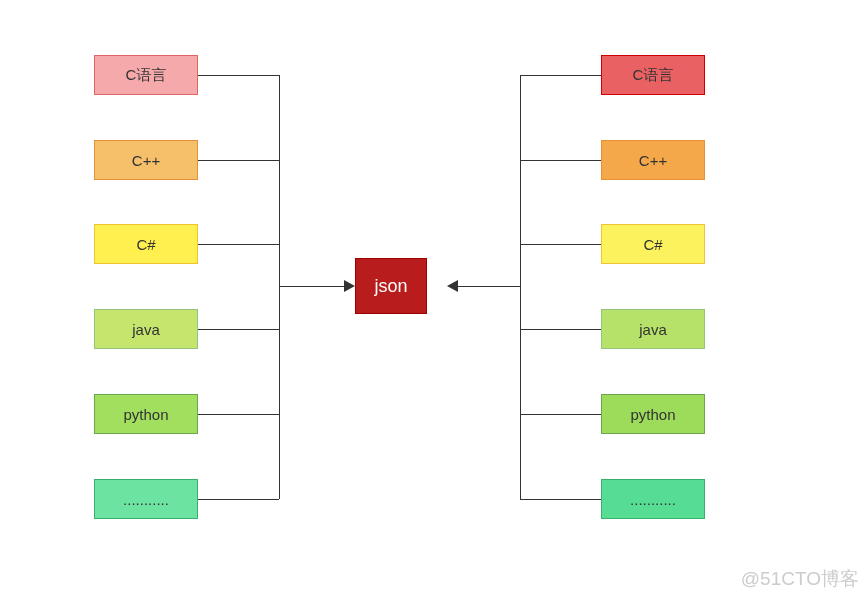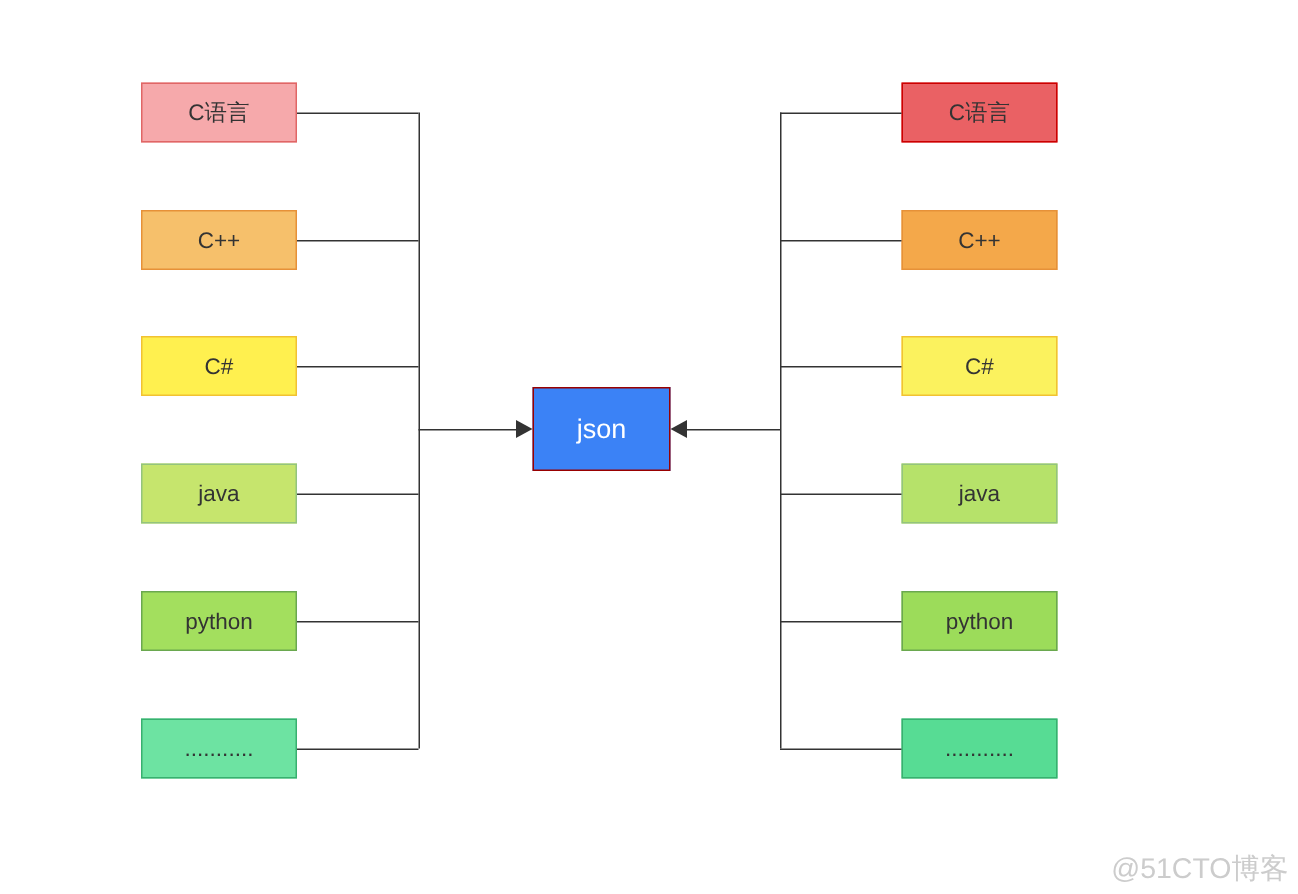"json" div.box { background: #3b82f6 -> #b91c1c; width: 92px -> 72px }
